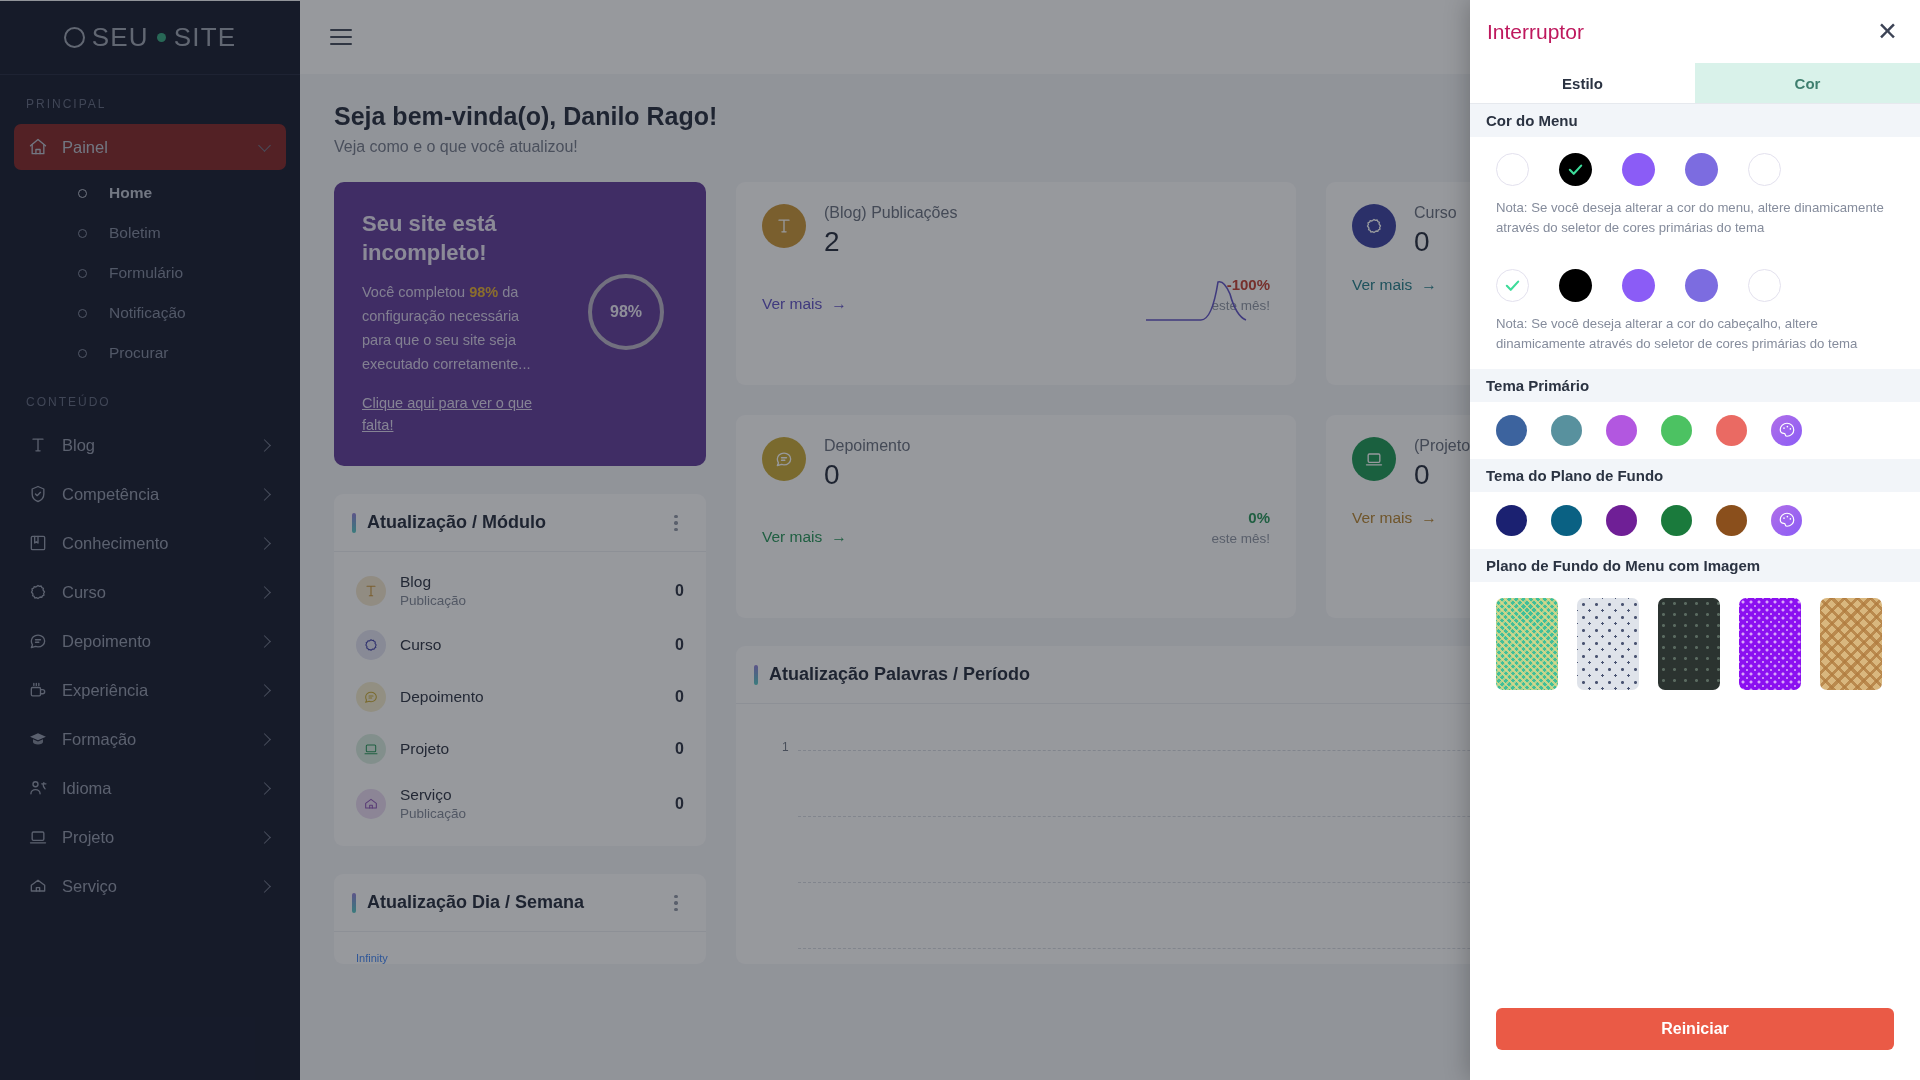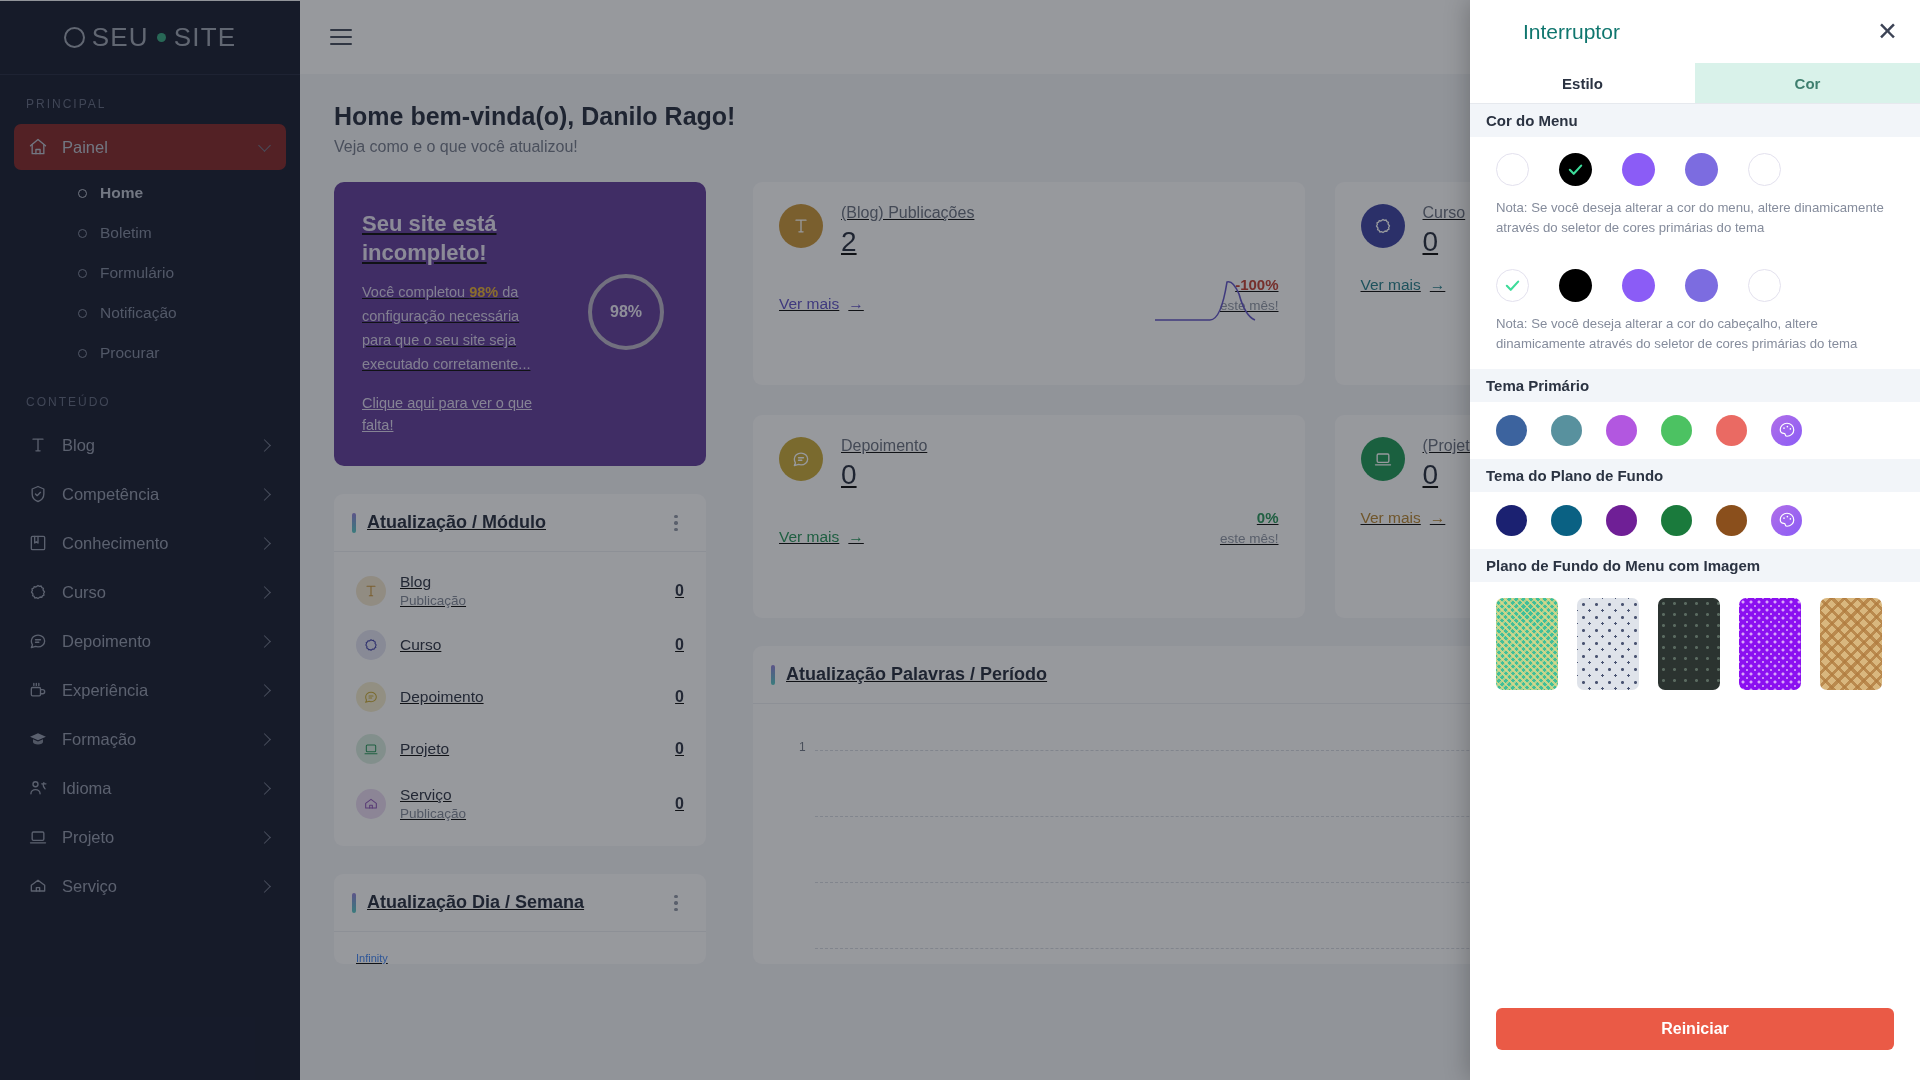"Interruptor" #sw-title { color: #0f766e -> #be185d; margin-left: 36px -> none }
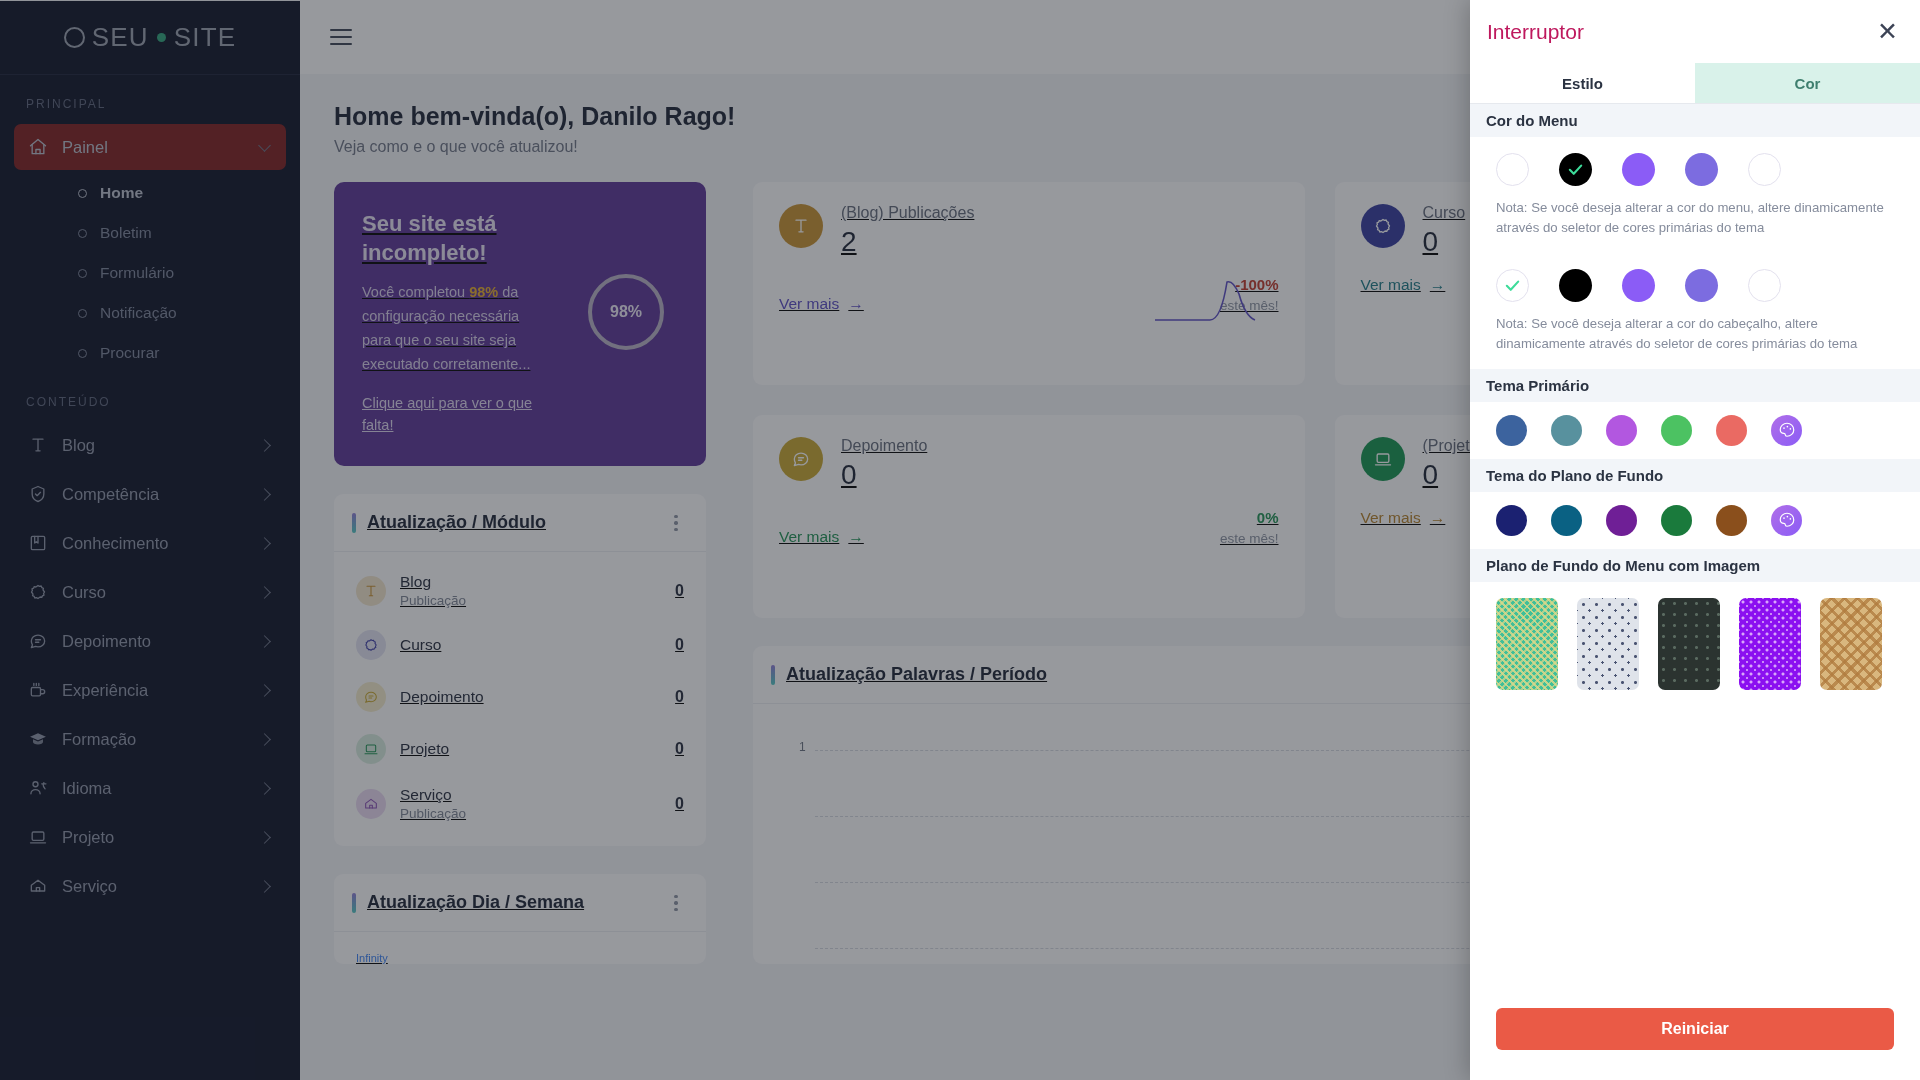"Home bem-vinda(o), Danilo Rago!" div { text: Home -> Seja }
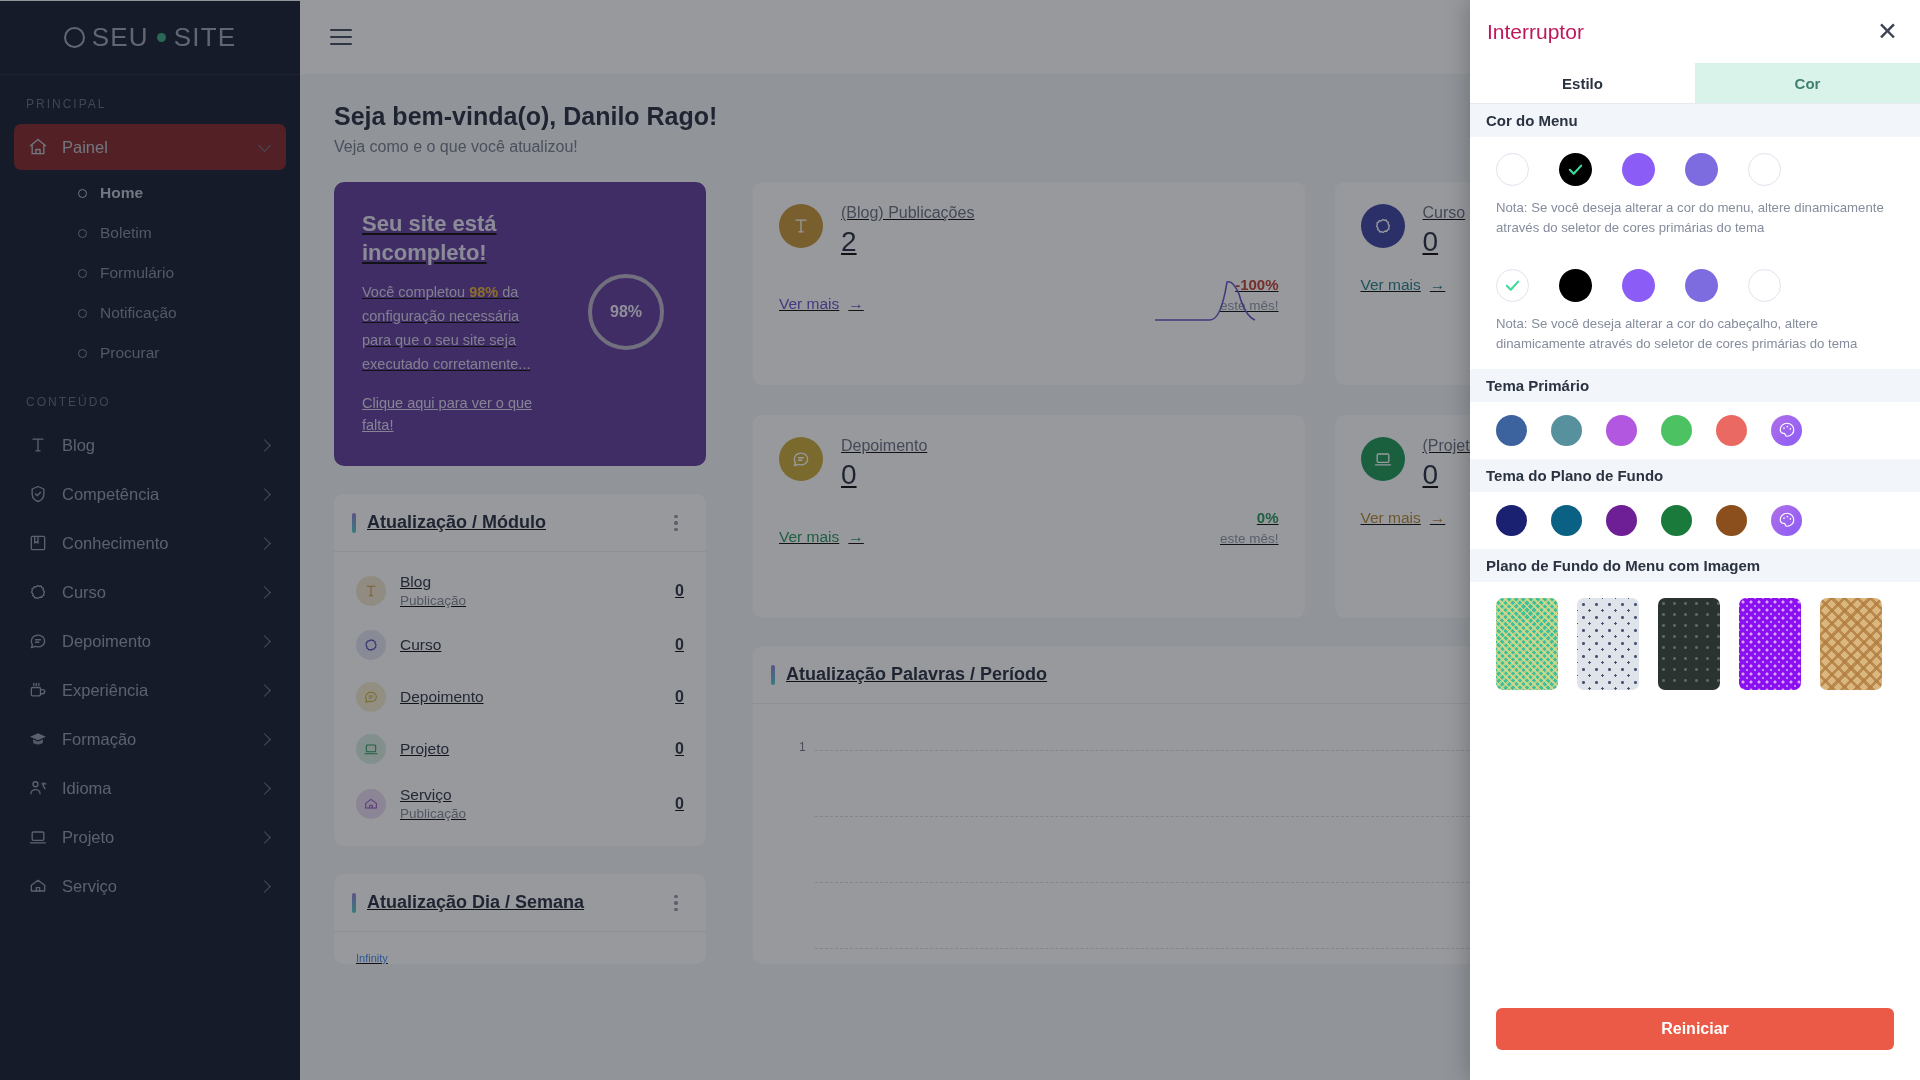"Home" .sub-item { gap: 13px -> 22px }
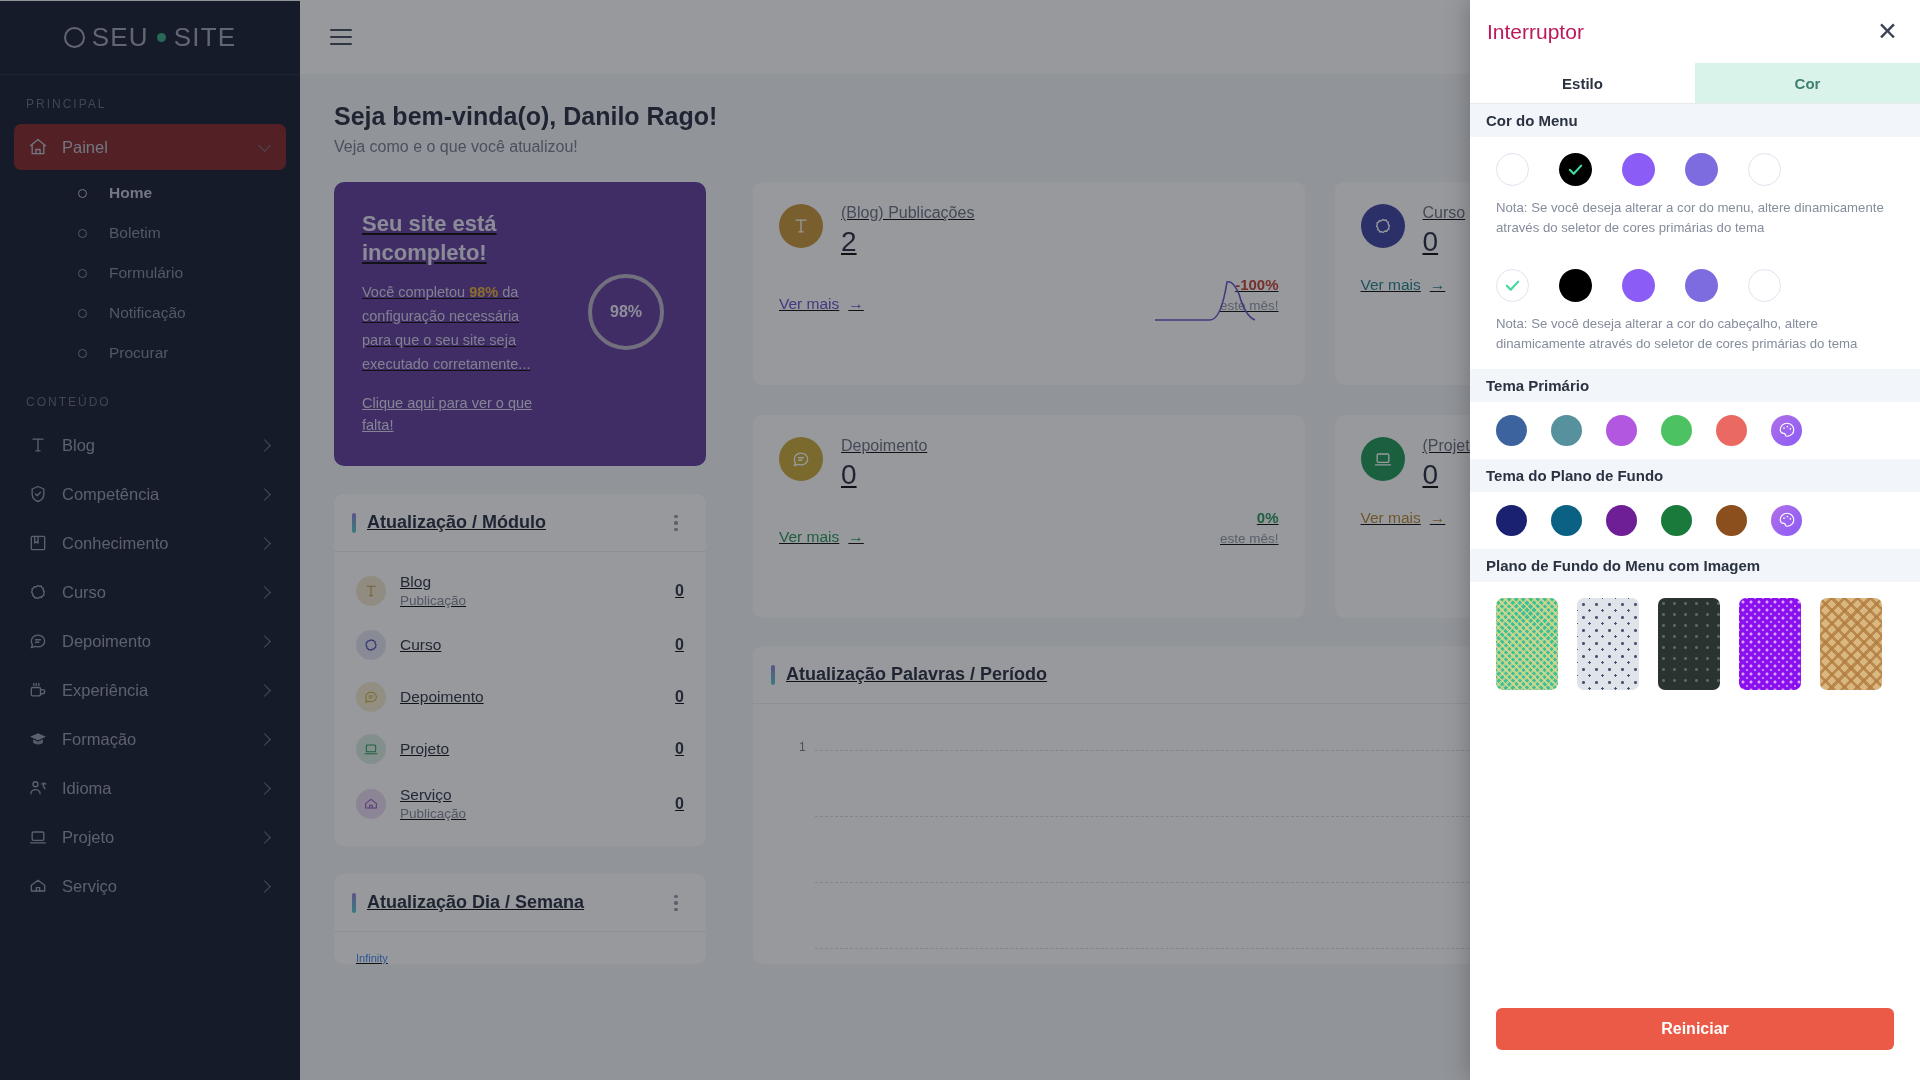"Seu site está incompleto!" .grid { gap: 47px -> 30px; text-decoration: underline -> none }
